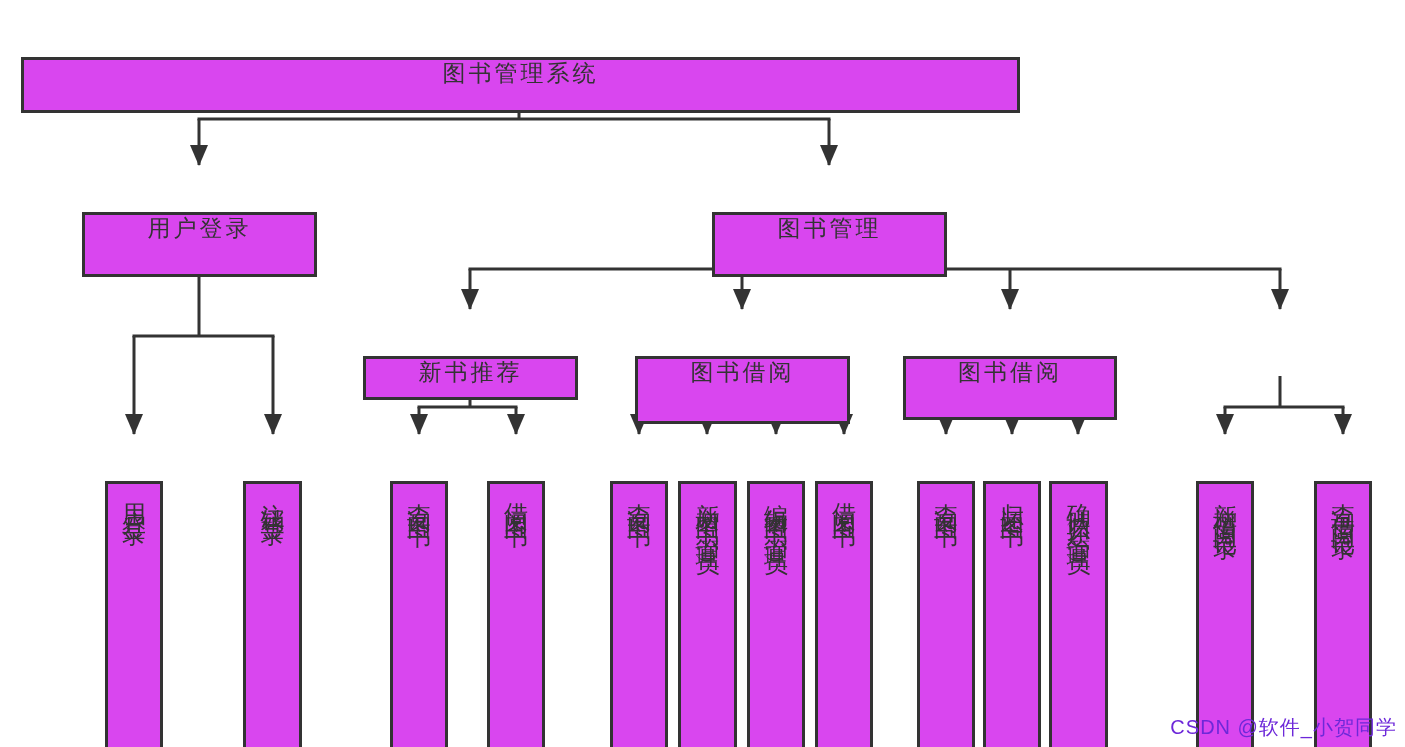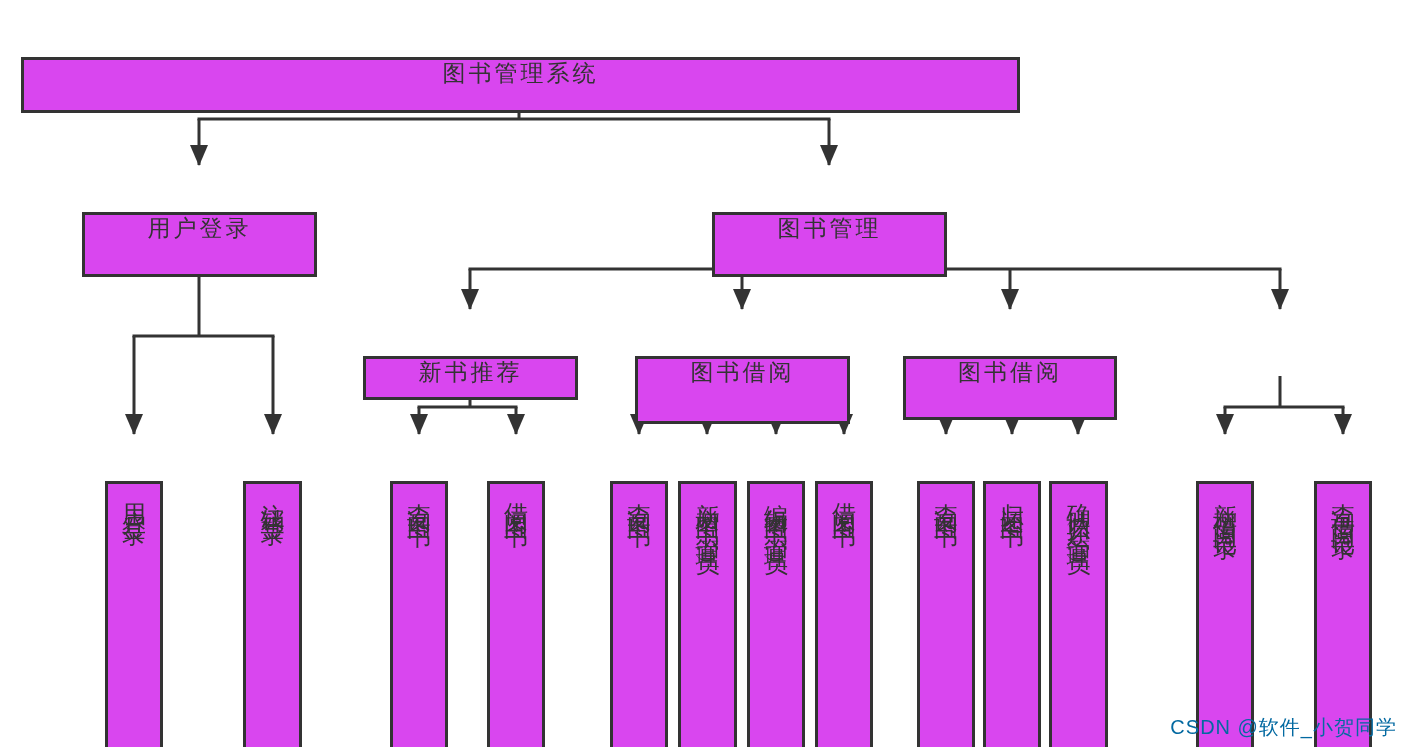"CSDN @软件_小贺同学" .watermark { color: #0369a1 -> #6d28d9 }
